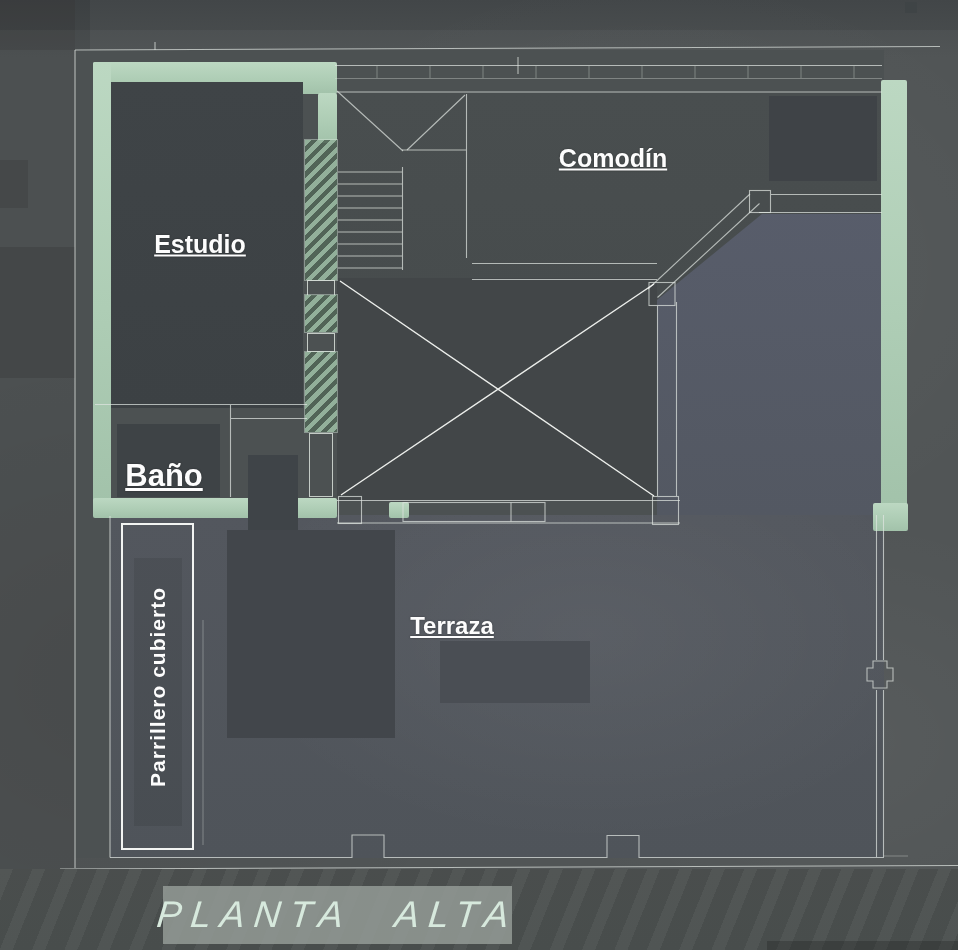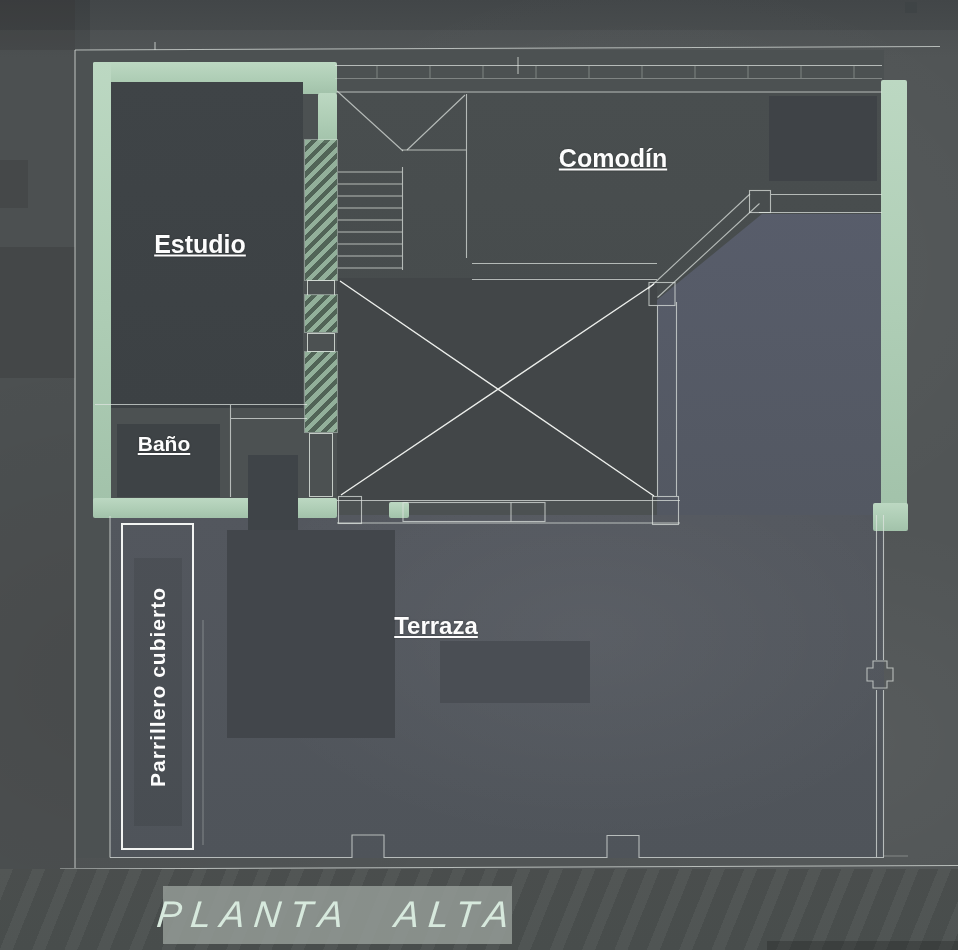"Baño" div.abs { font-size: 21px -> 31px; top: 444px -> 476px }
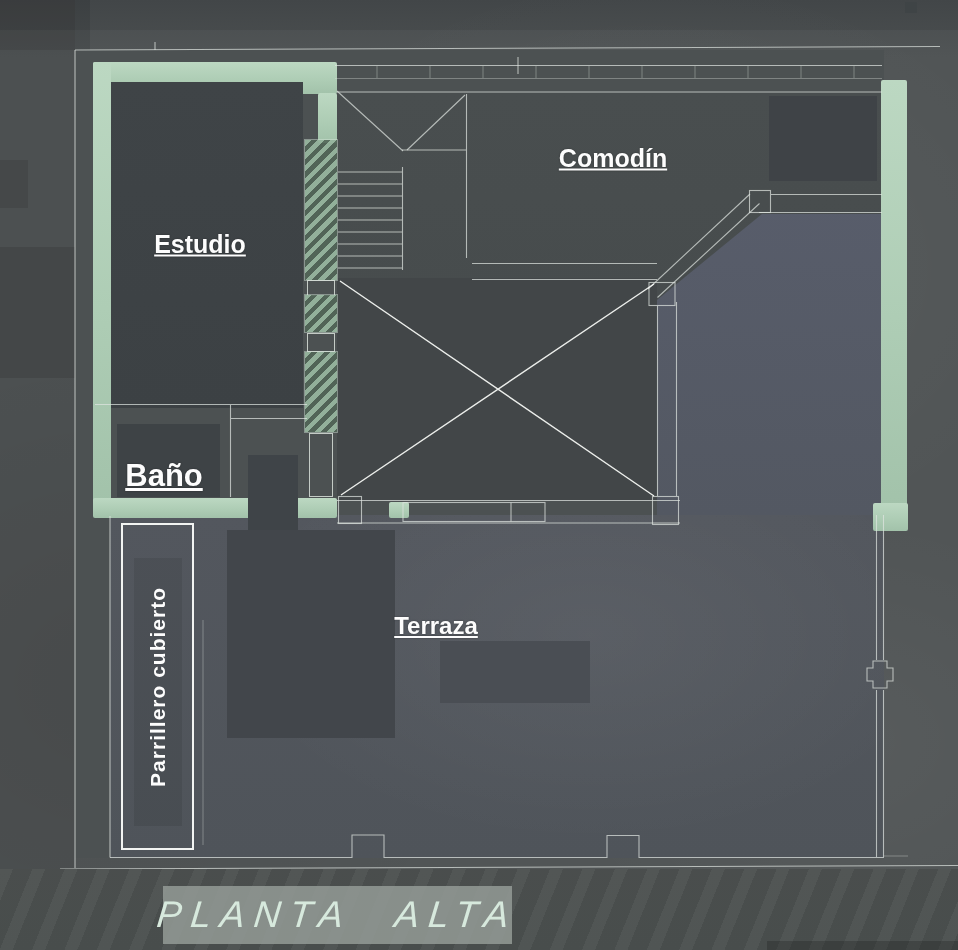"Terraza" div.abs { left: 436px -> 452px }
